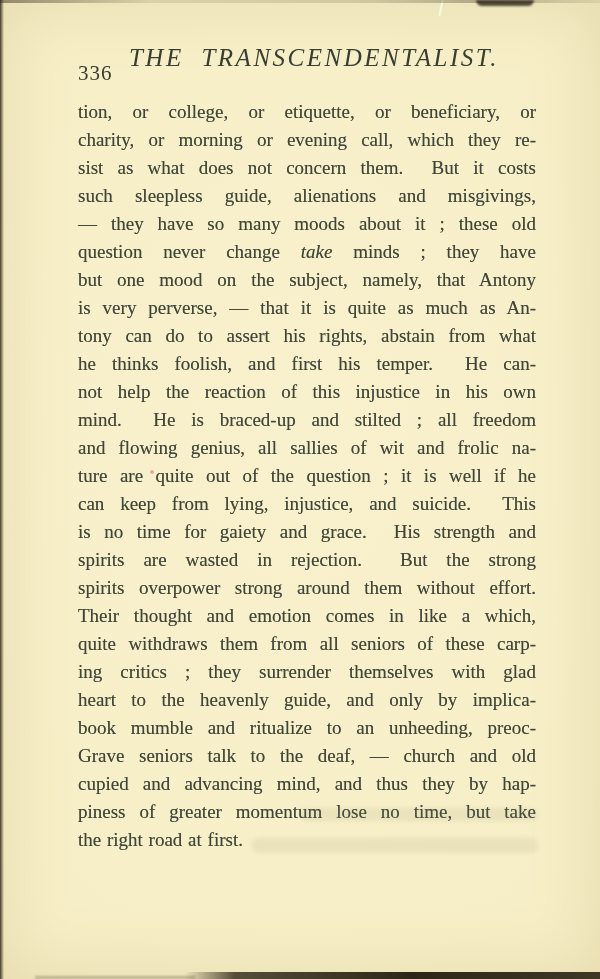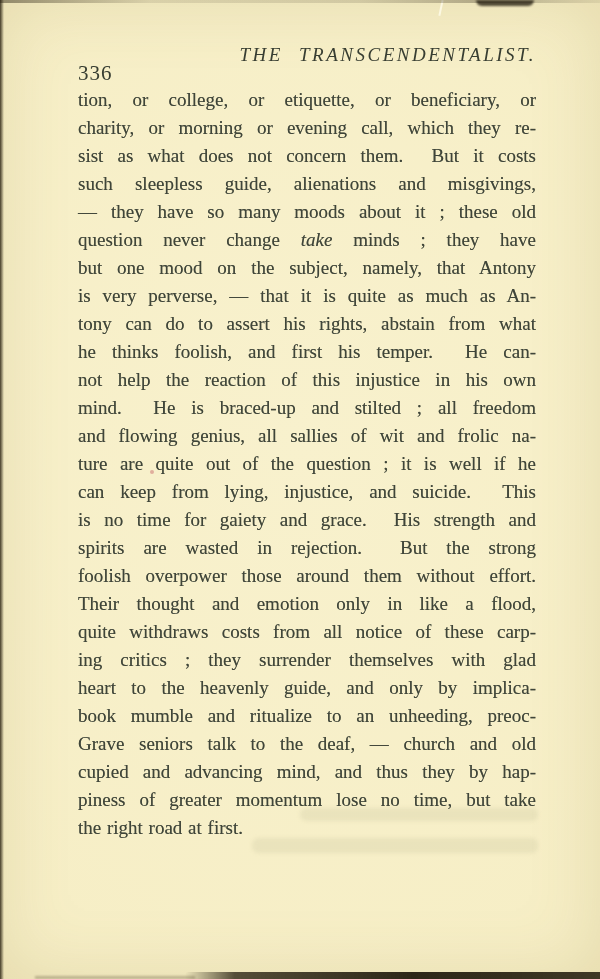"THE TRANSCENDENTALIST." .running-title { font-size: 19px -> 25px; text-align: right -> center }
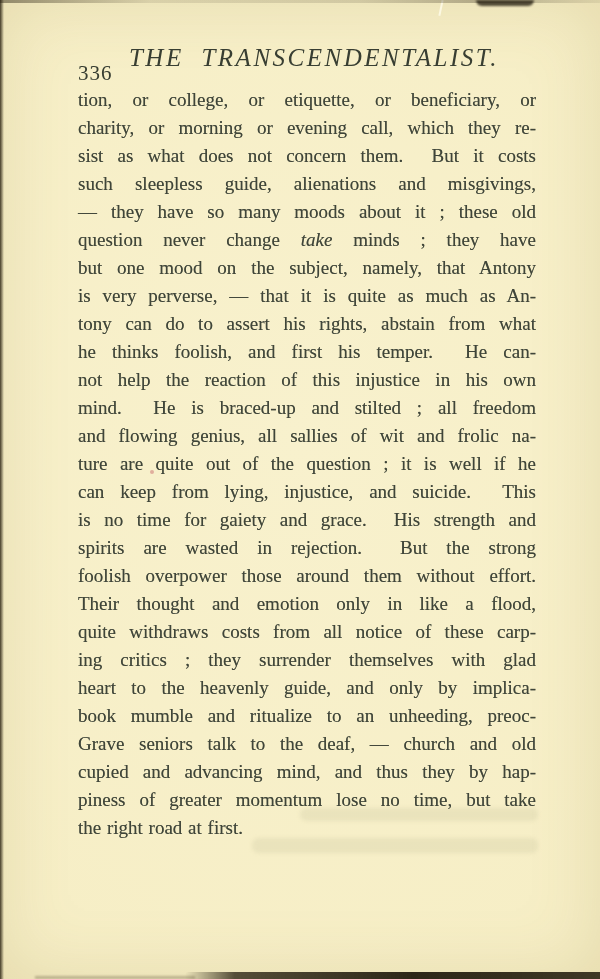"tion, or college, or etiquette," .text-block { top: 86px -> 98px }
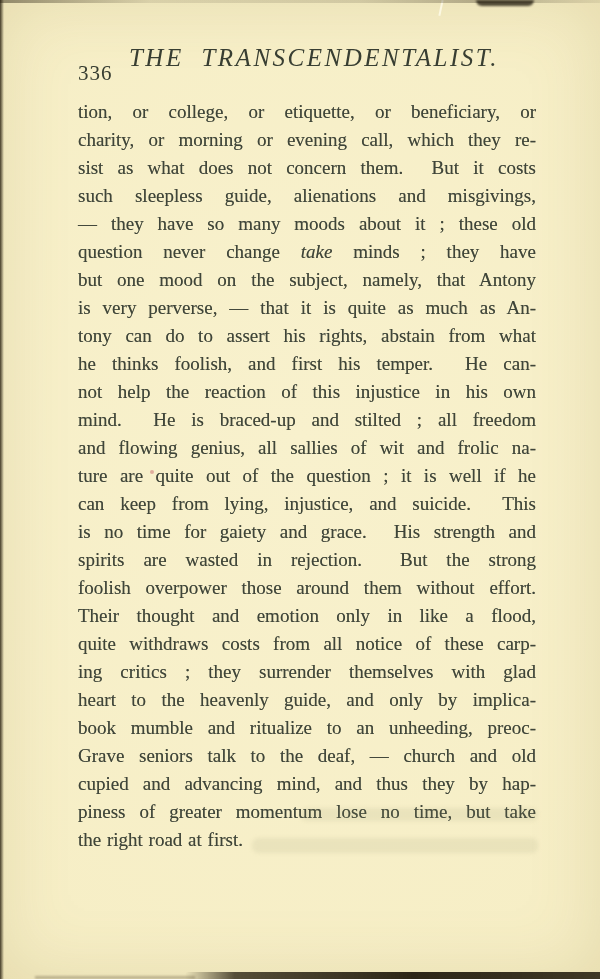"foolish overpower those around them" span { text: foolish overpower those -> spirits overpower strong }
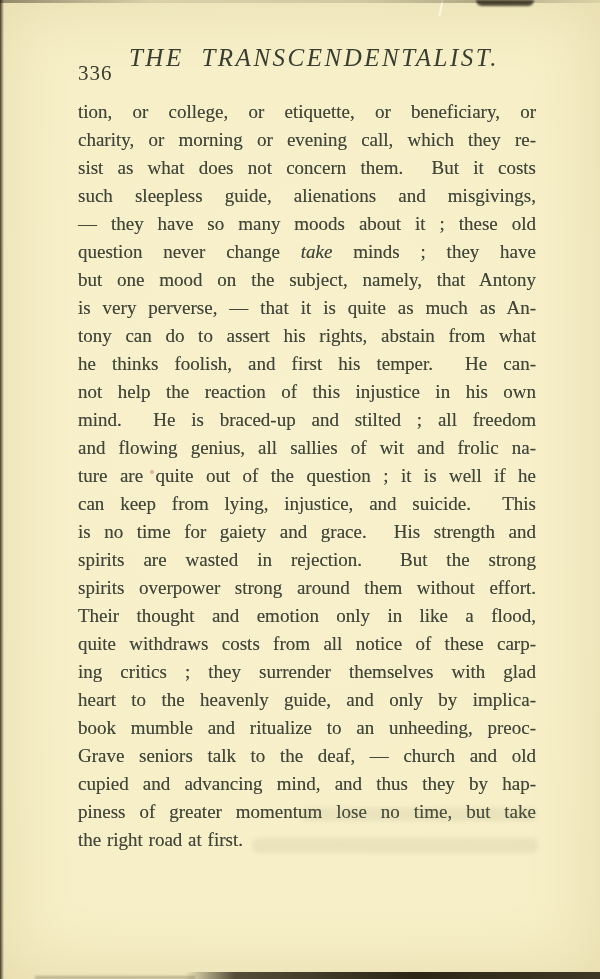"Their thought and emotion only" span { text: only in like a flood -> comes in like a which }
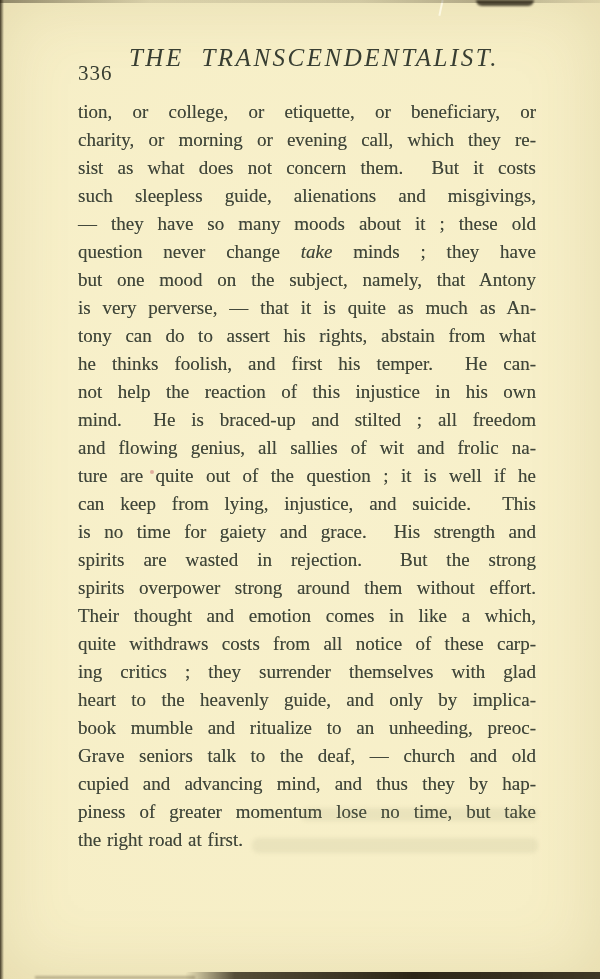"quite withdraws costs from all" span { text: costs from all notice -> them from all seniors }
